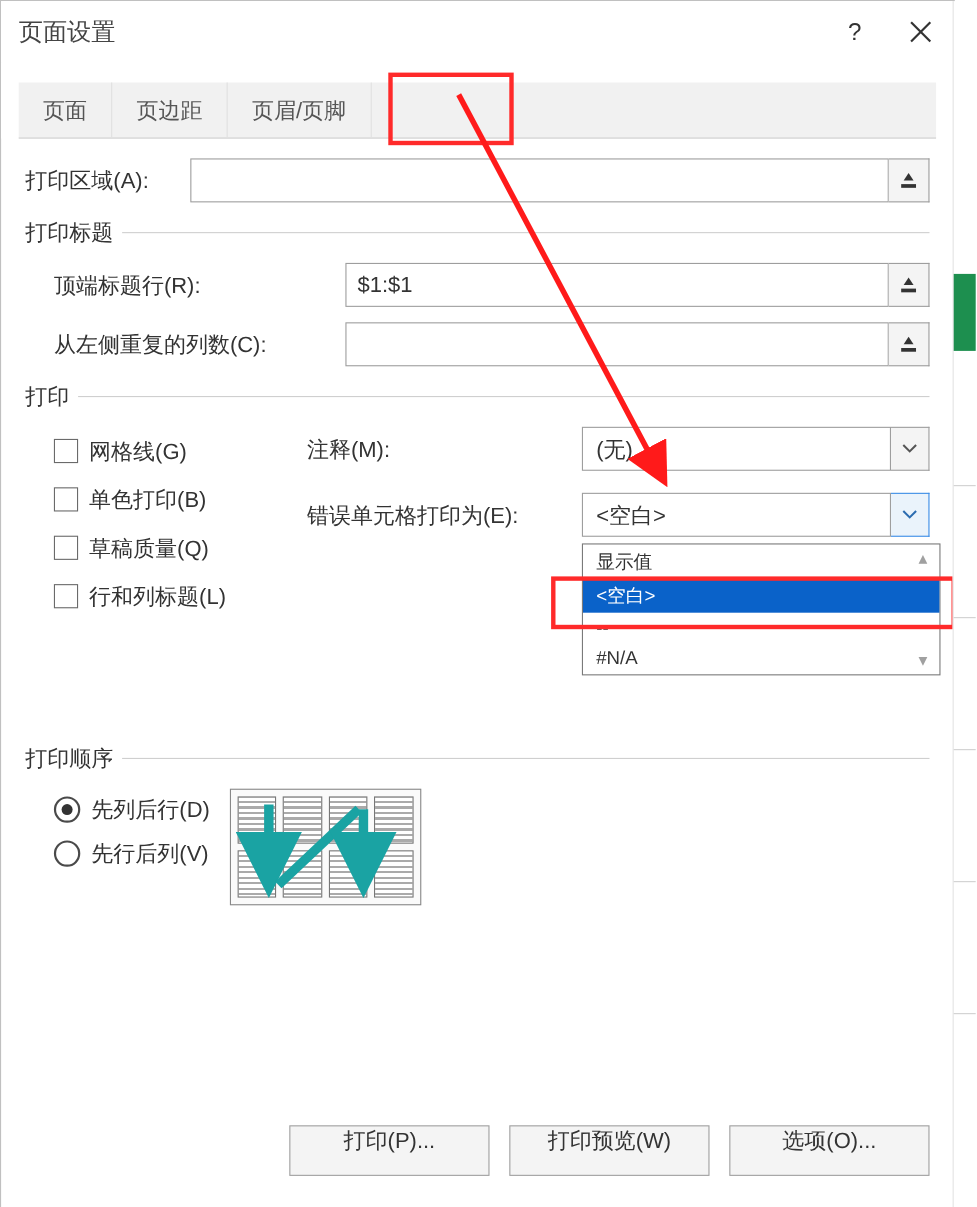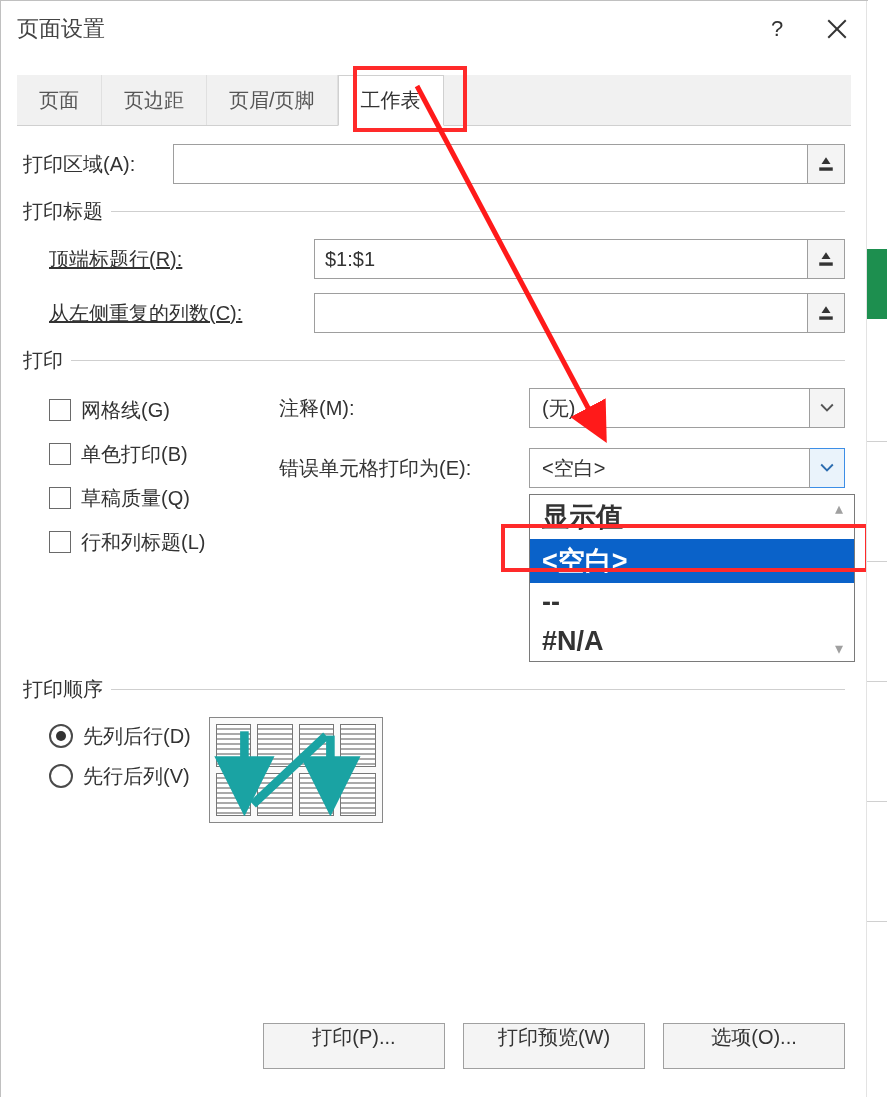"工作表" div.tab { html: <div> <span>工作表</span> </div> -> none }
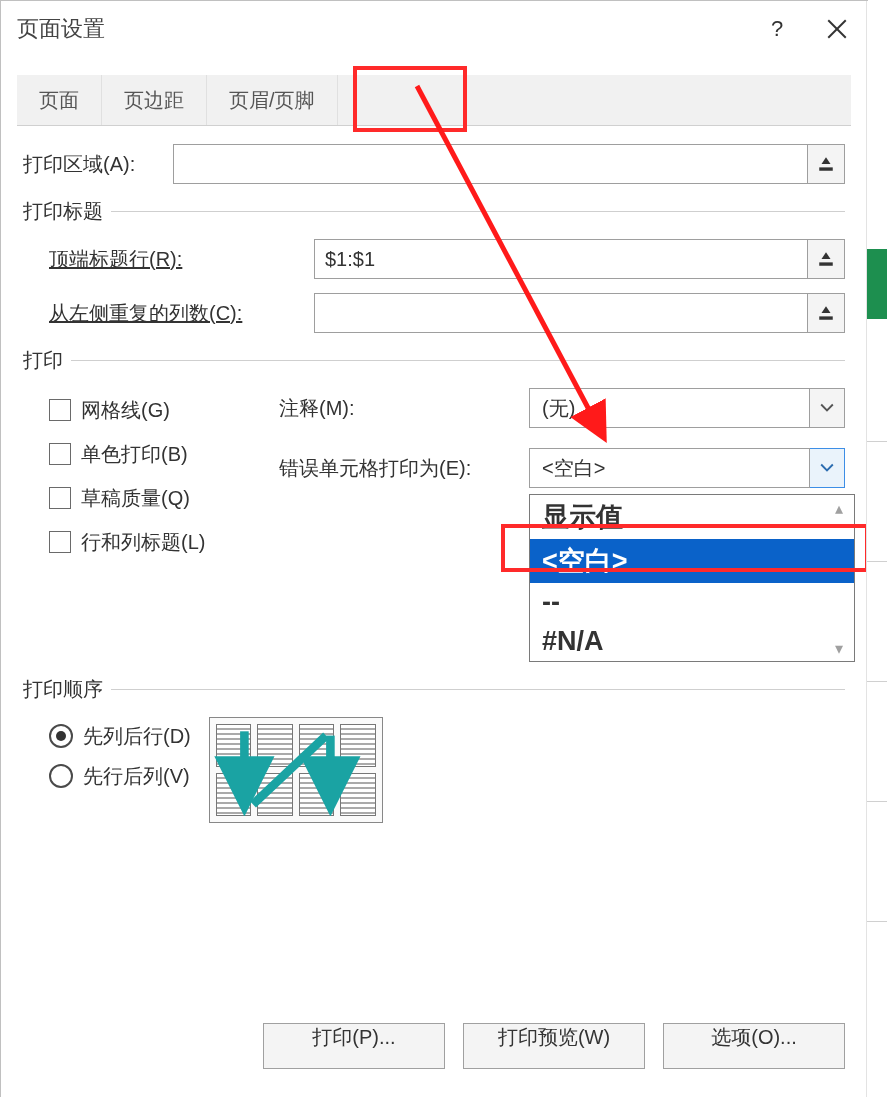"顶端标题行(R):" .row-label.wide { text-decoration: underline -> none }
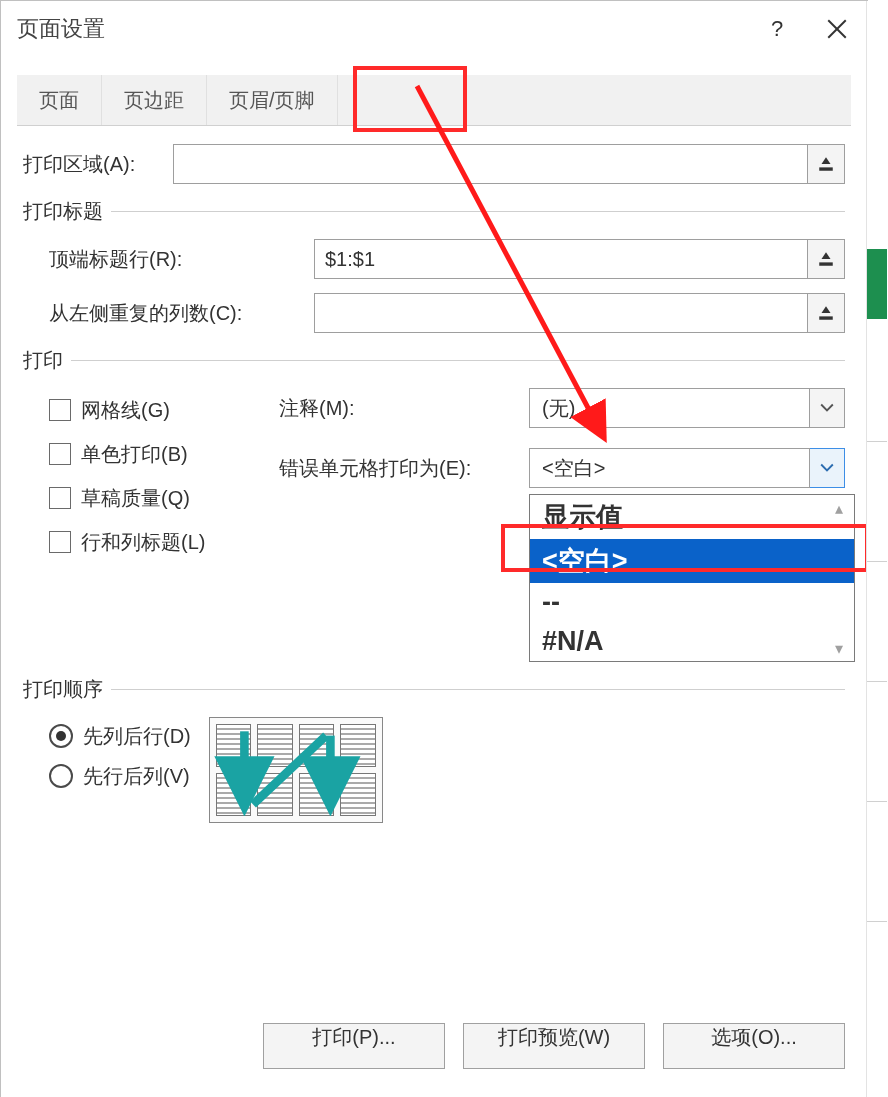"显示值" .dropdown-list .opt { font-size: 27px -> 17px; font-weight: bold -> none }
